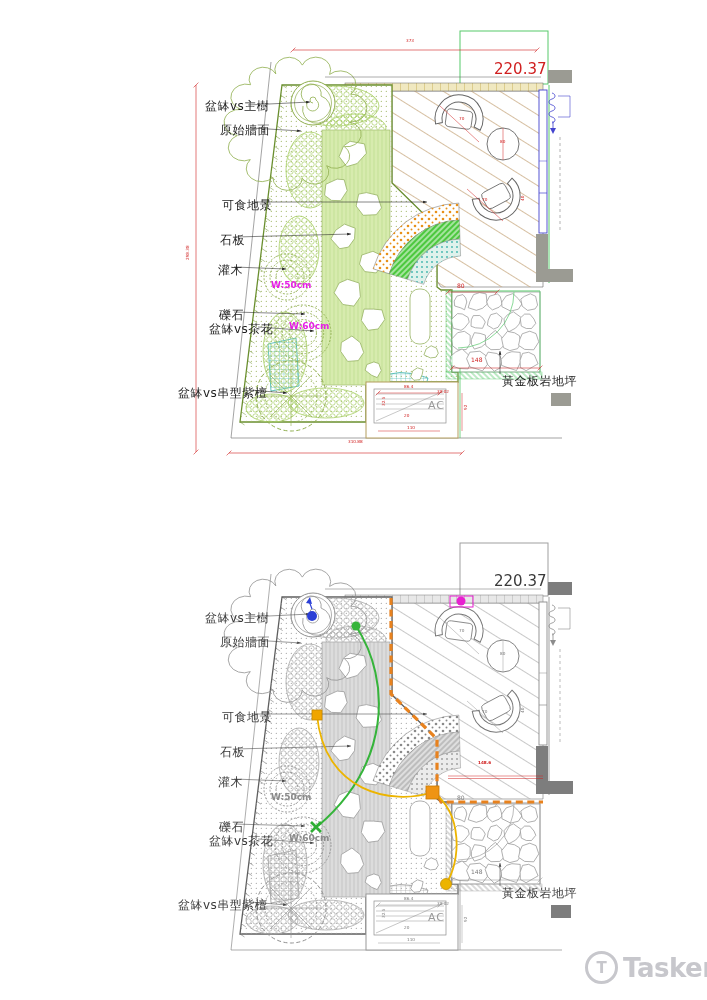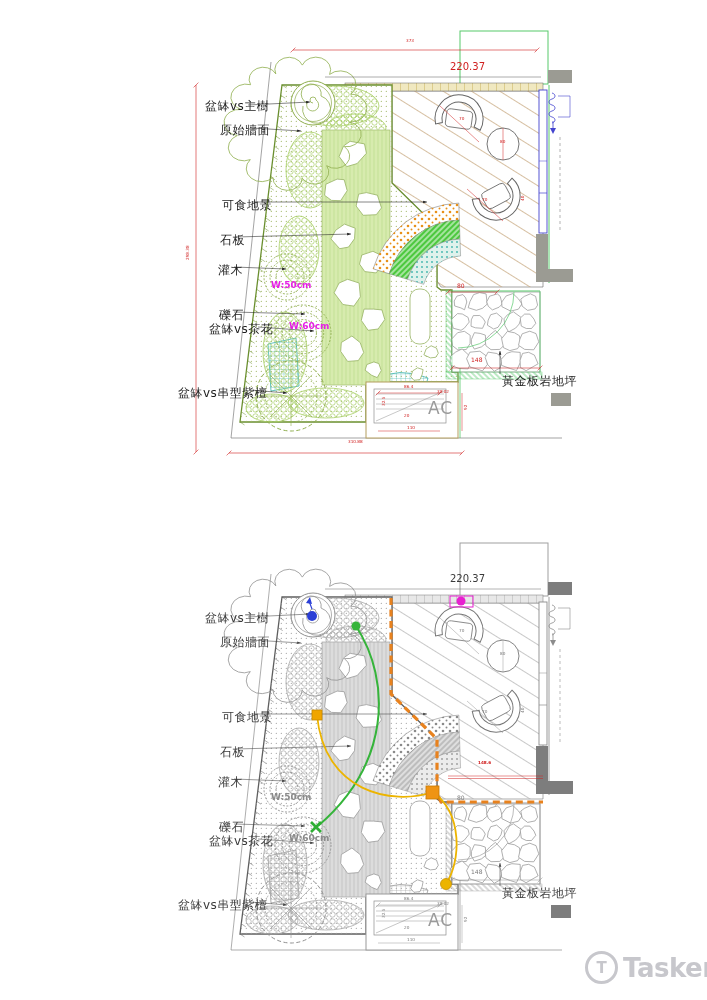"220.37" .big { font-size: 10px -> 15px; margin-left: none -> 44px }
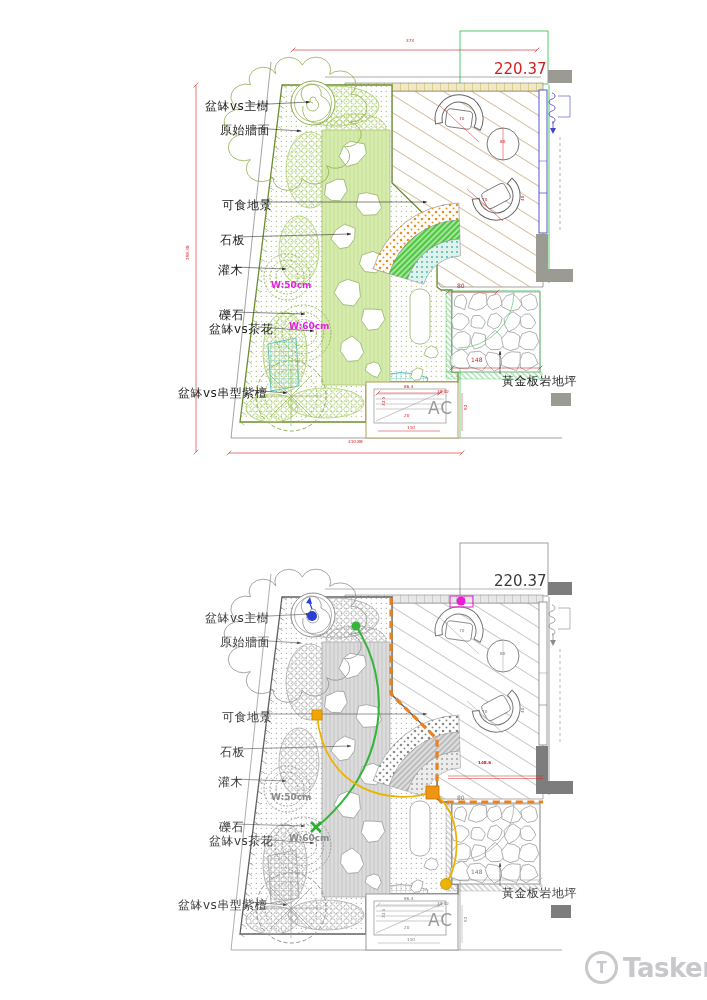"AC" .ac { font-size: 17px -> 11px }
